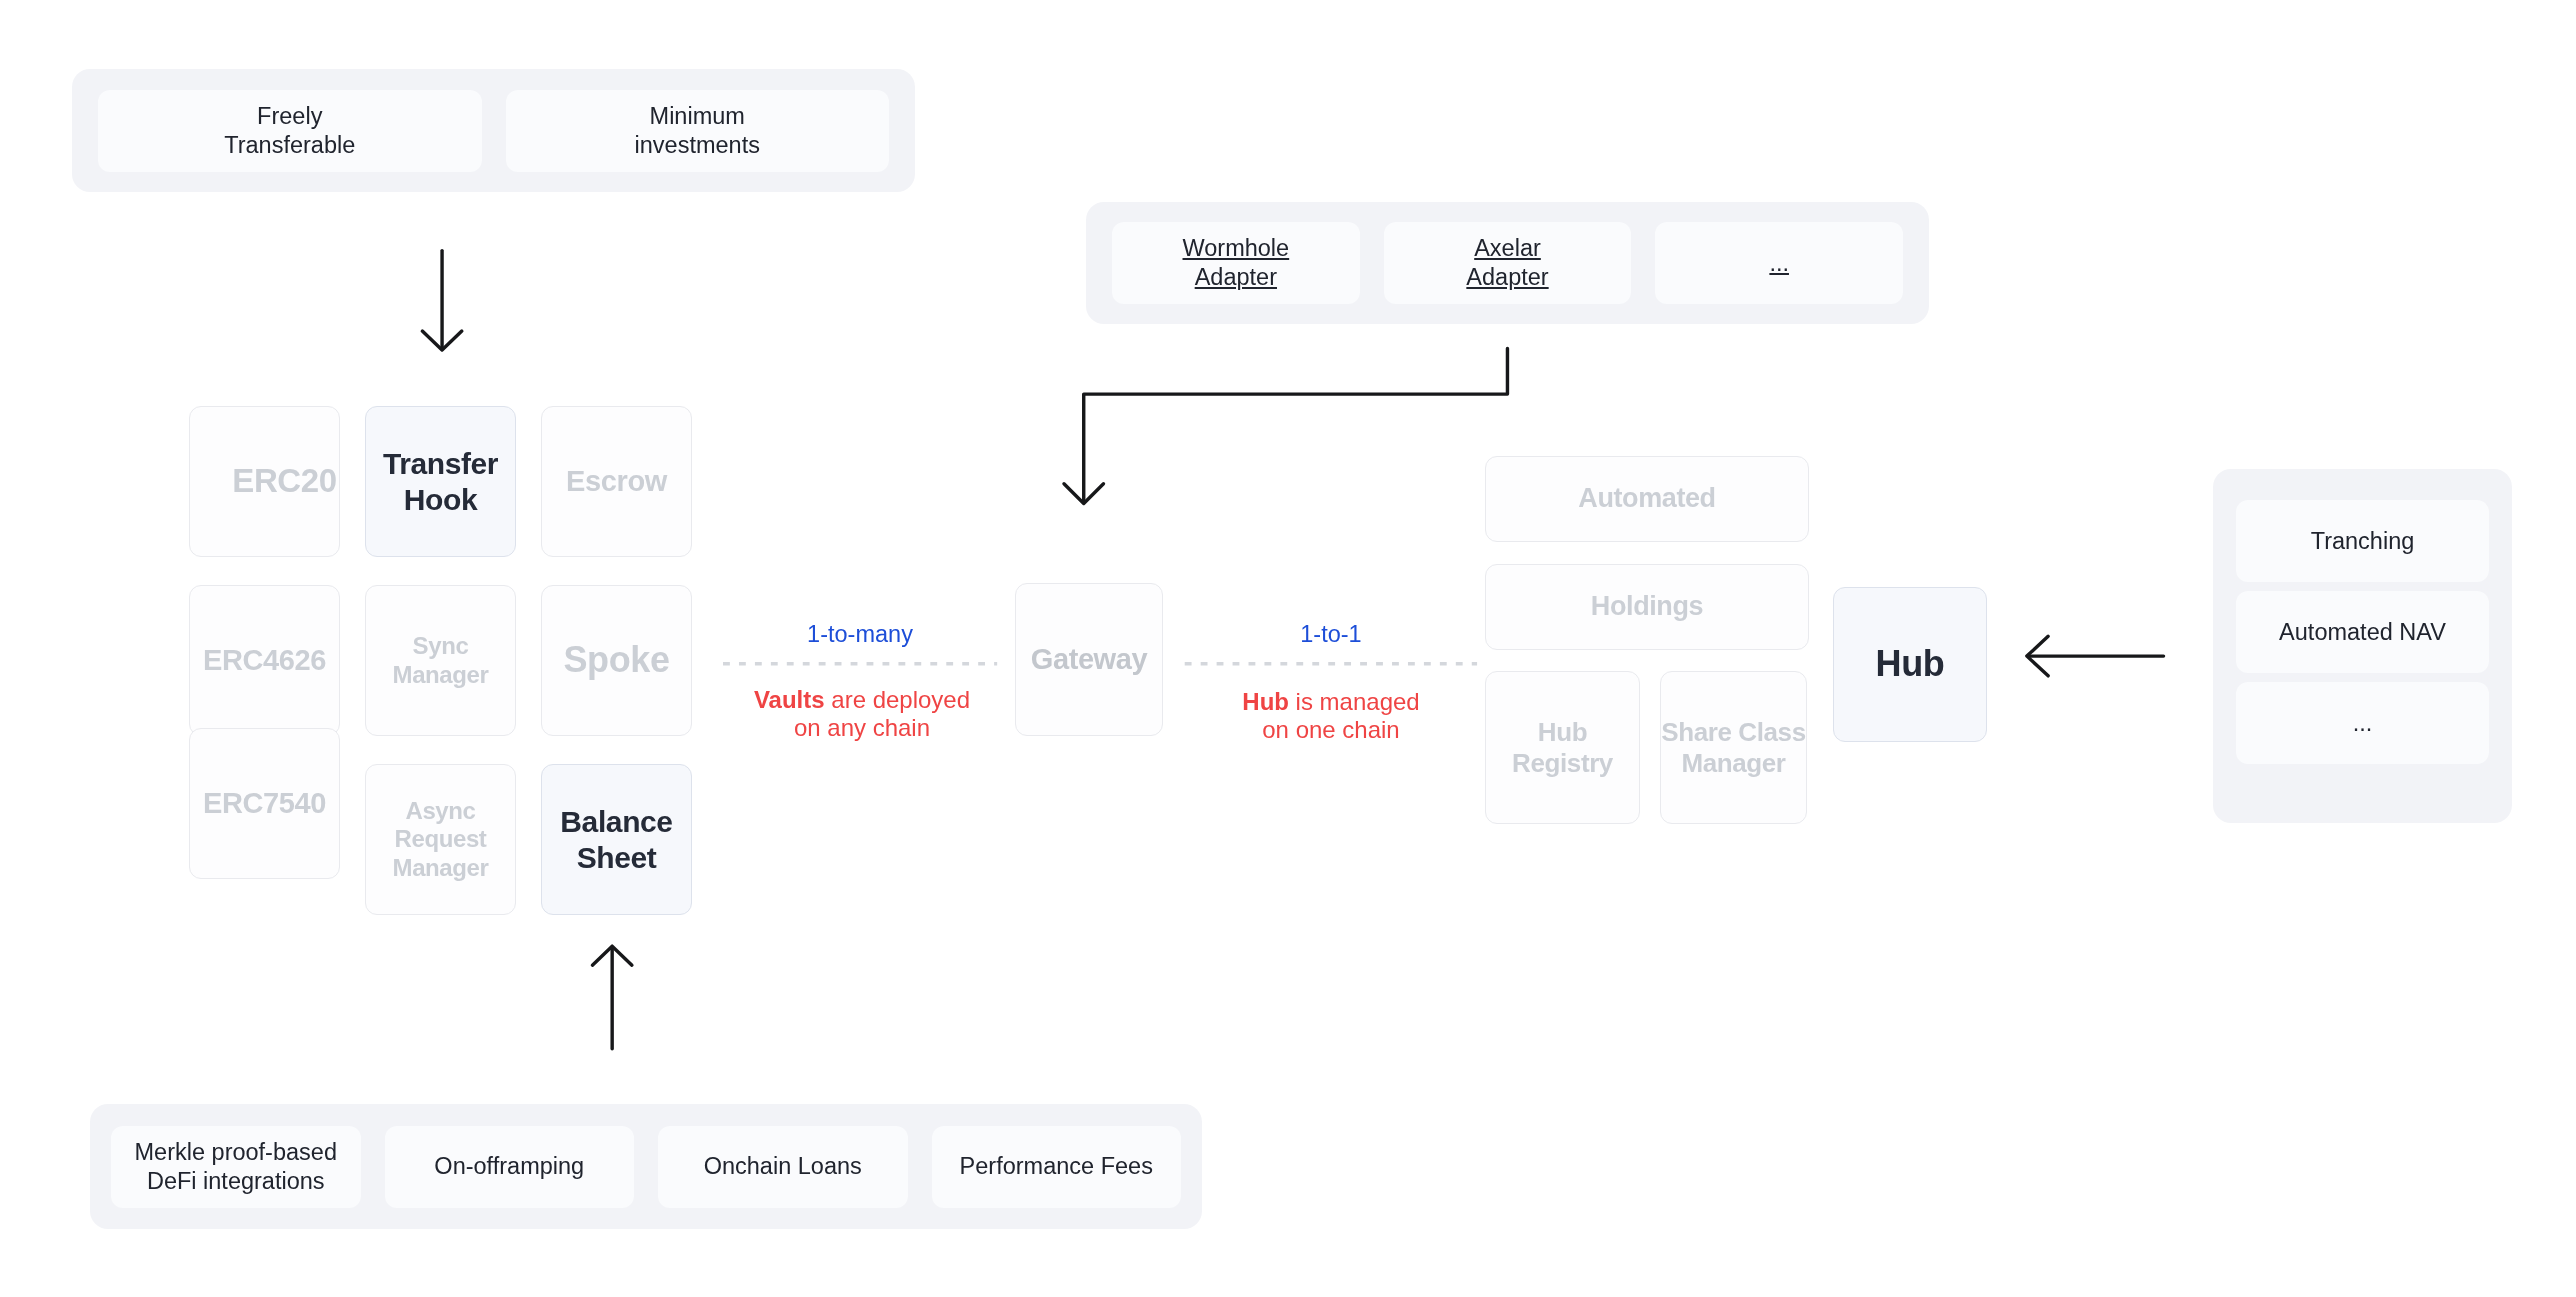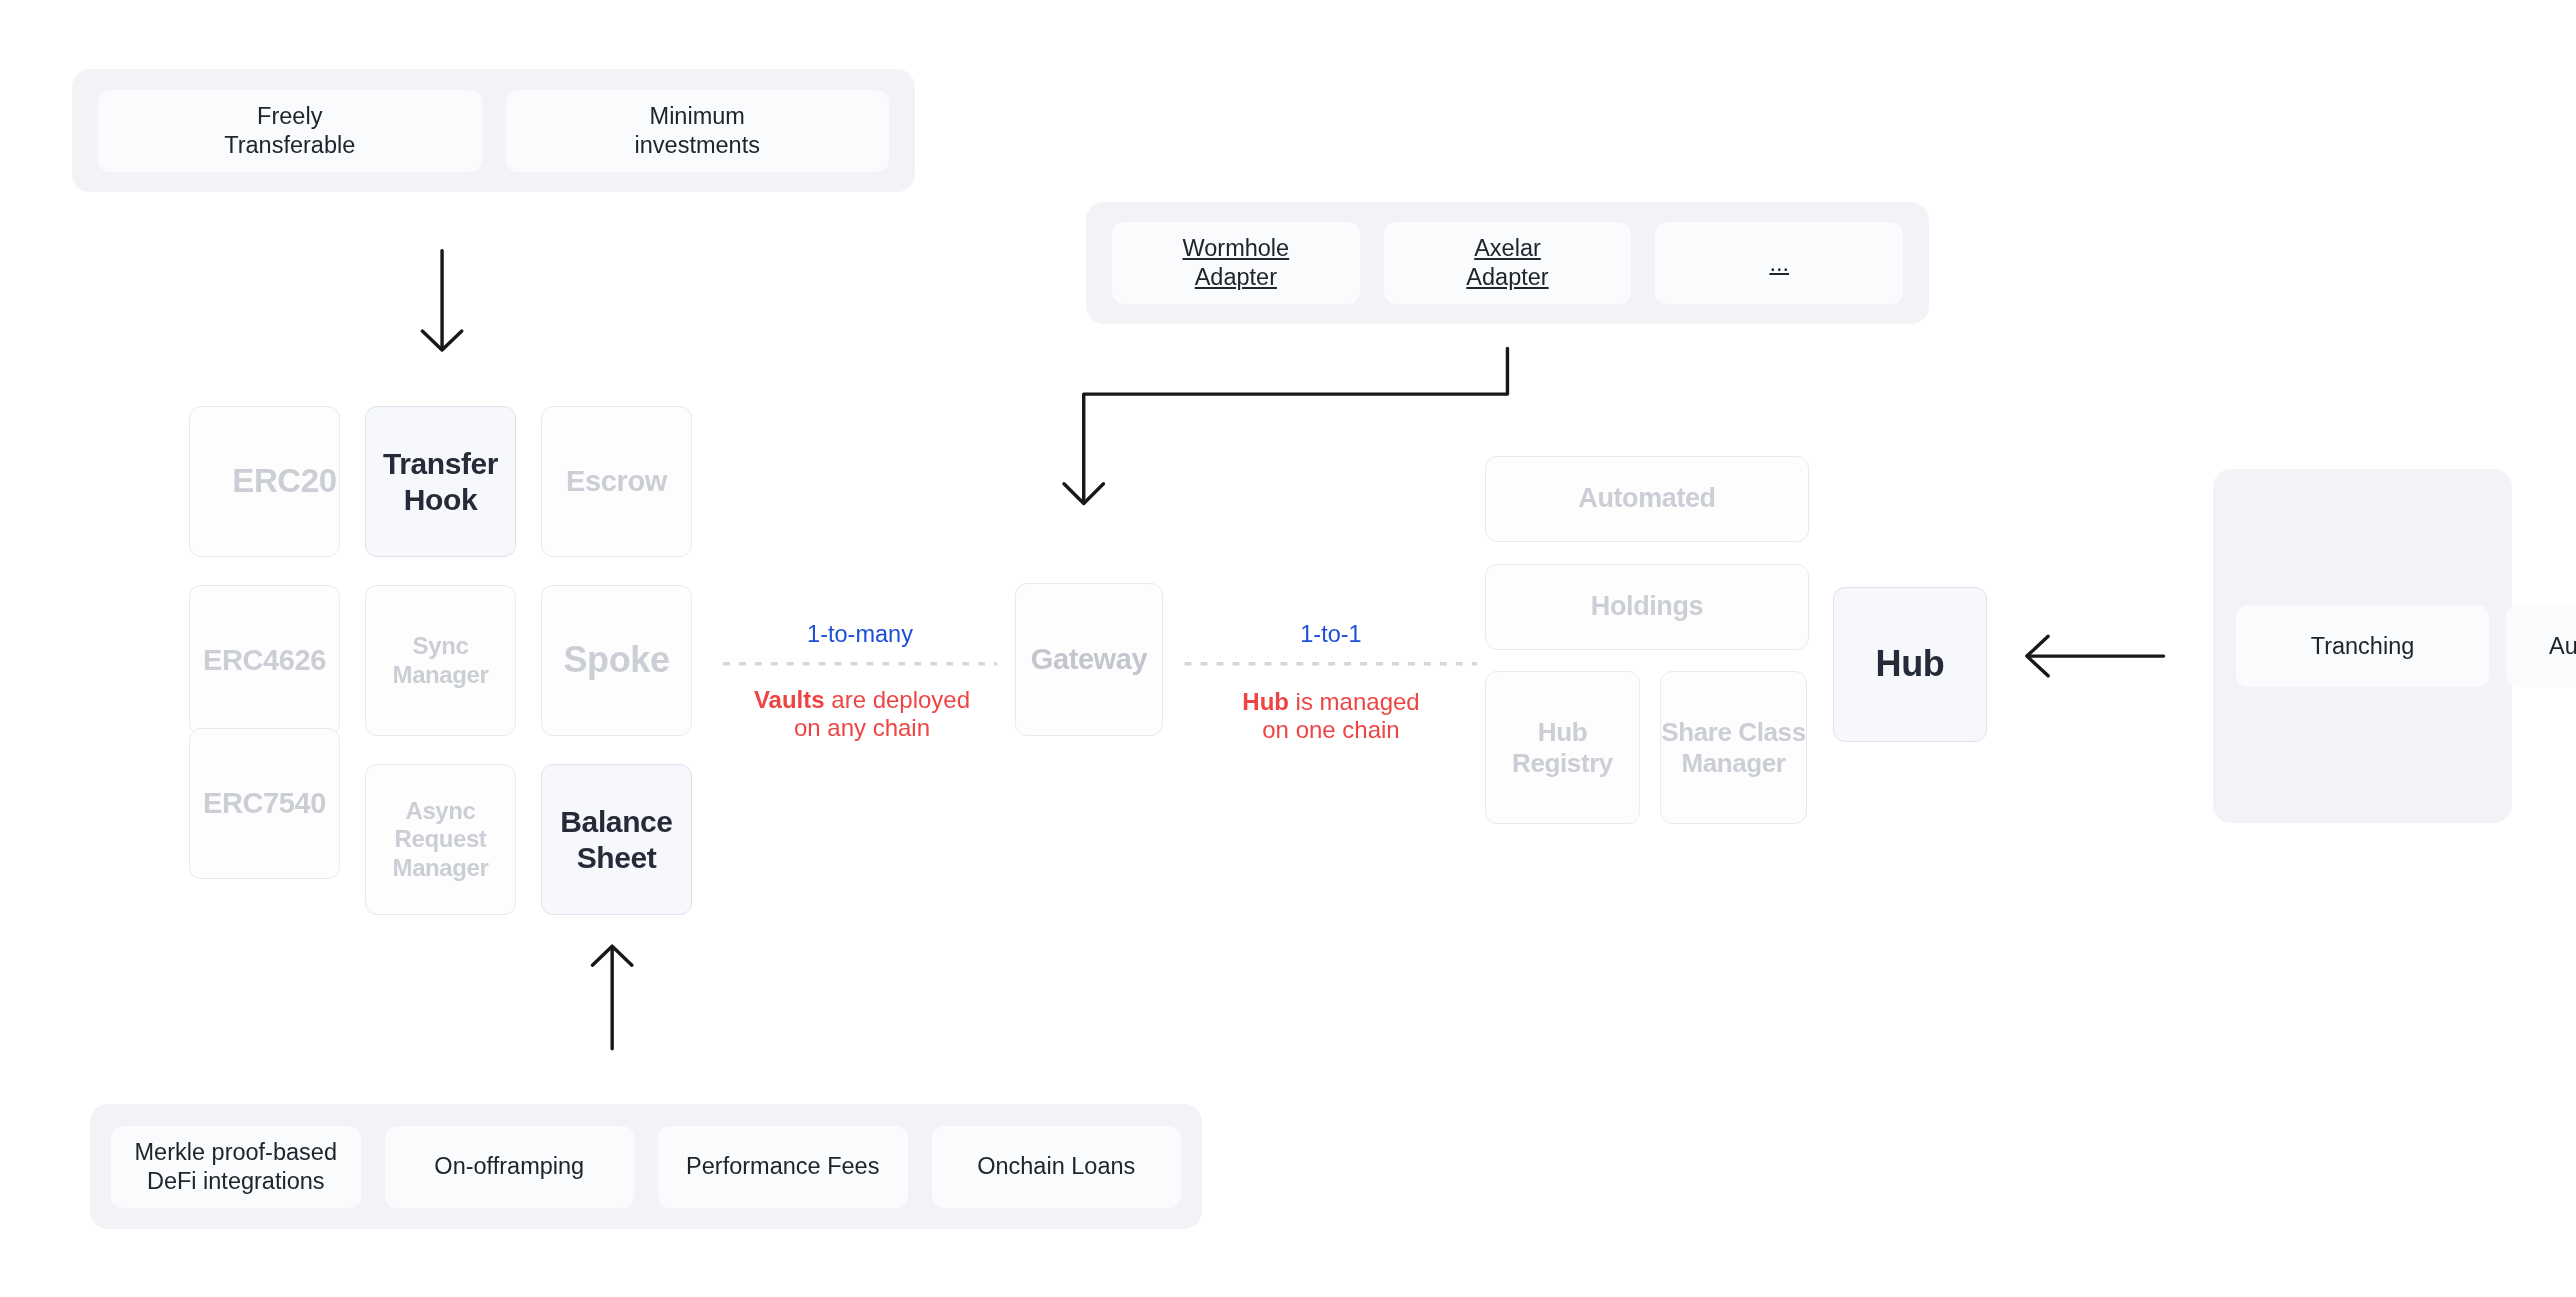"Tranching" .group.vert { flex-direction: row -> column; gap: 17px -> 9px }
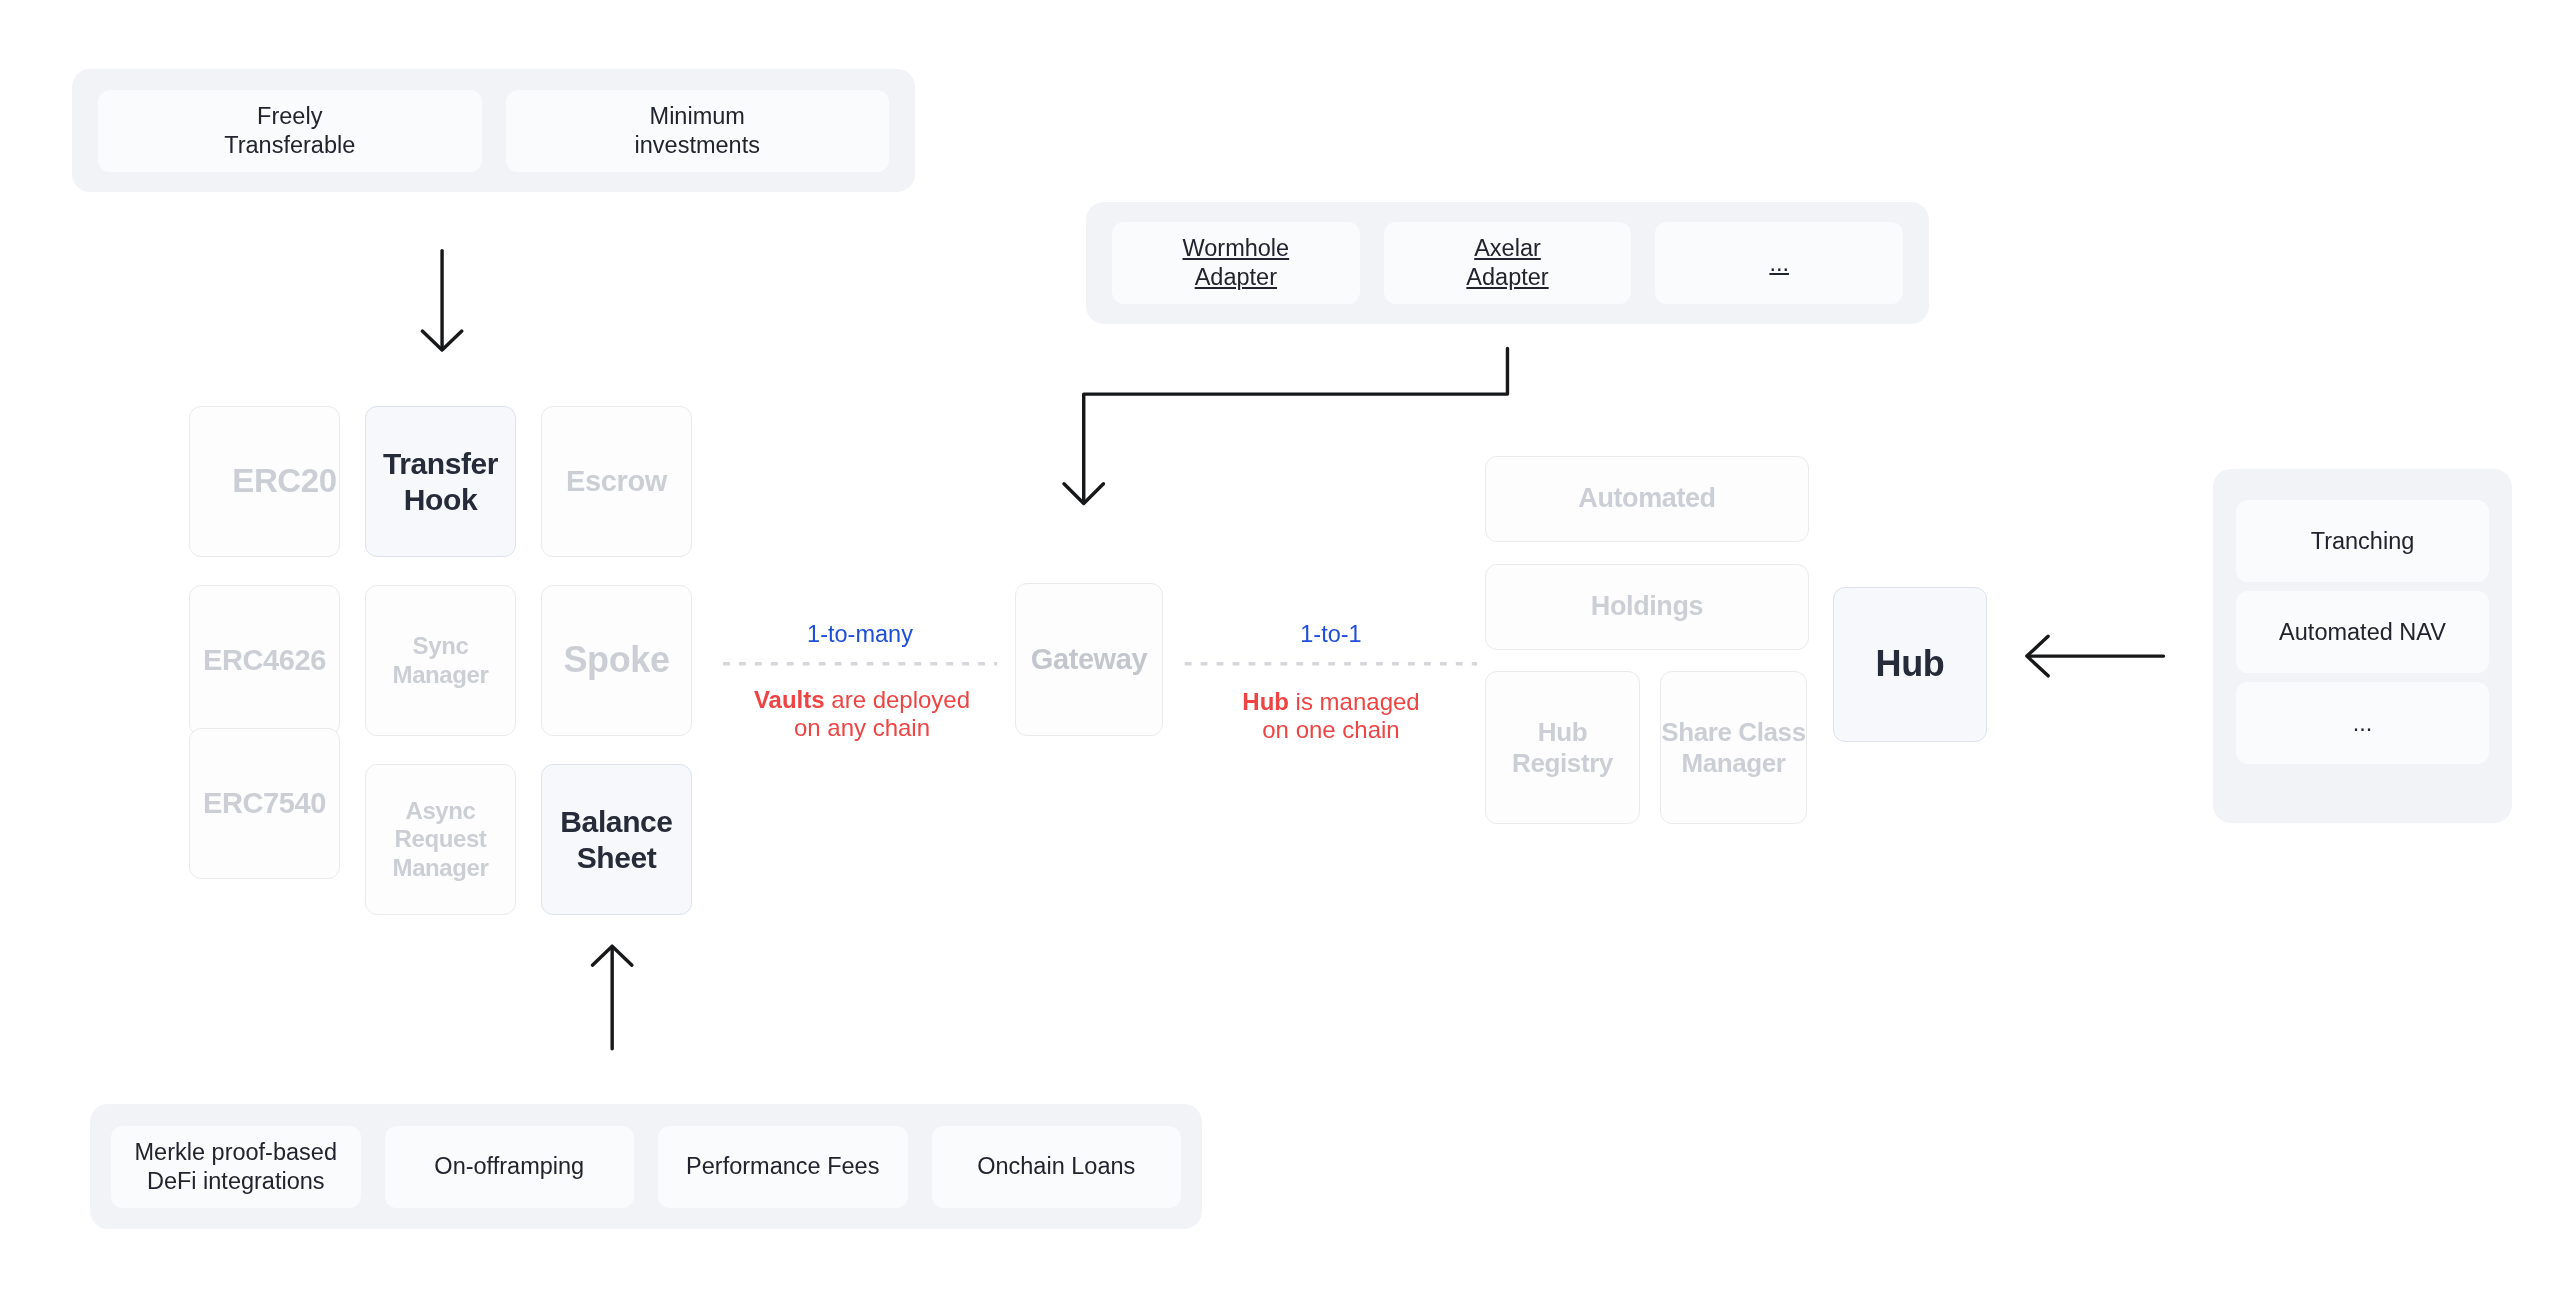"Performance Fees" div.gcard { order: before "Onchain Loans" -> after "Onchain Loans" }
